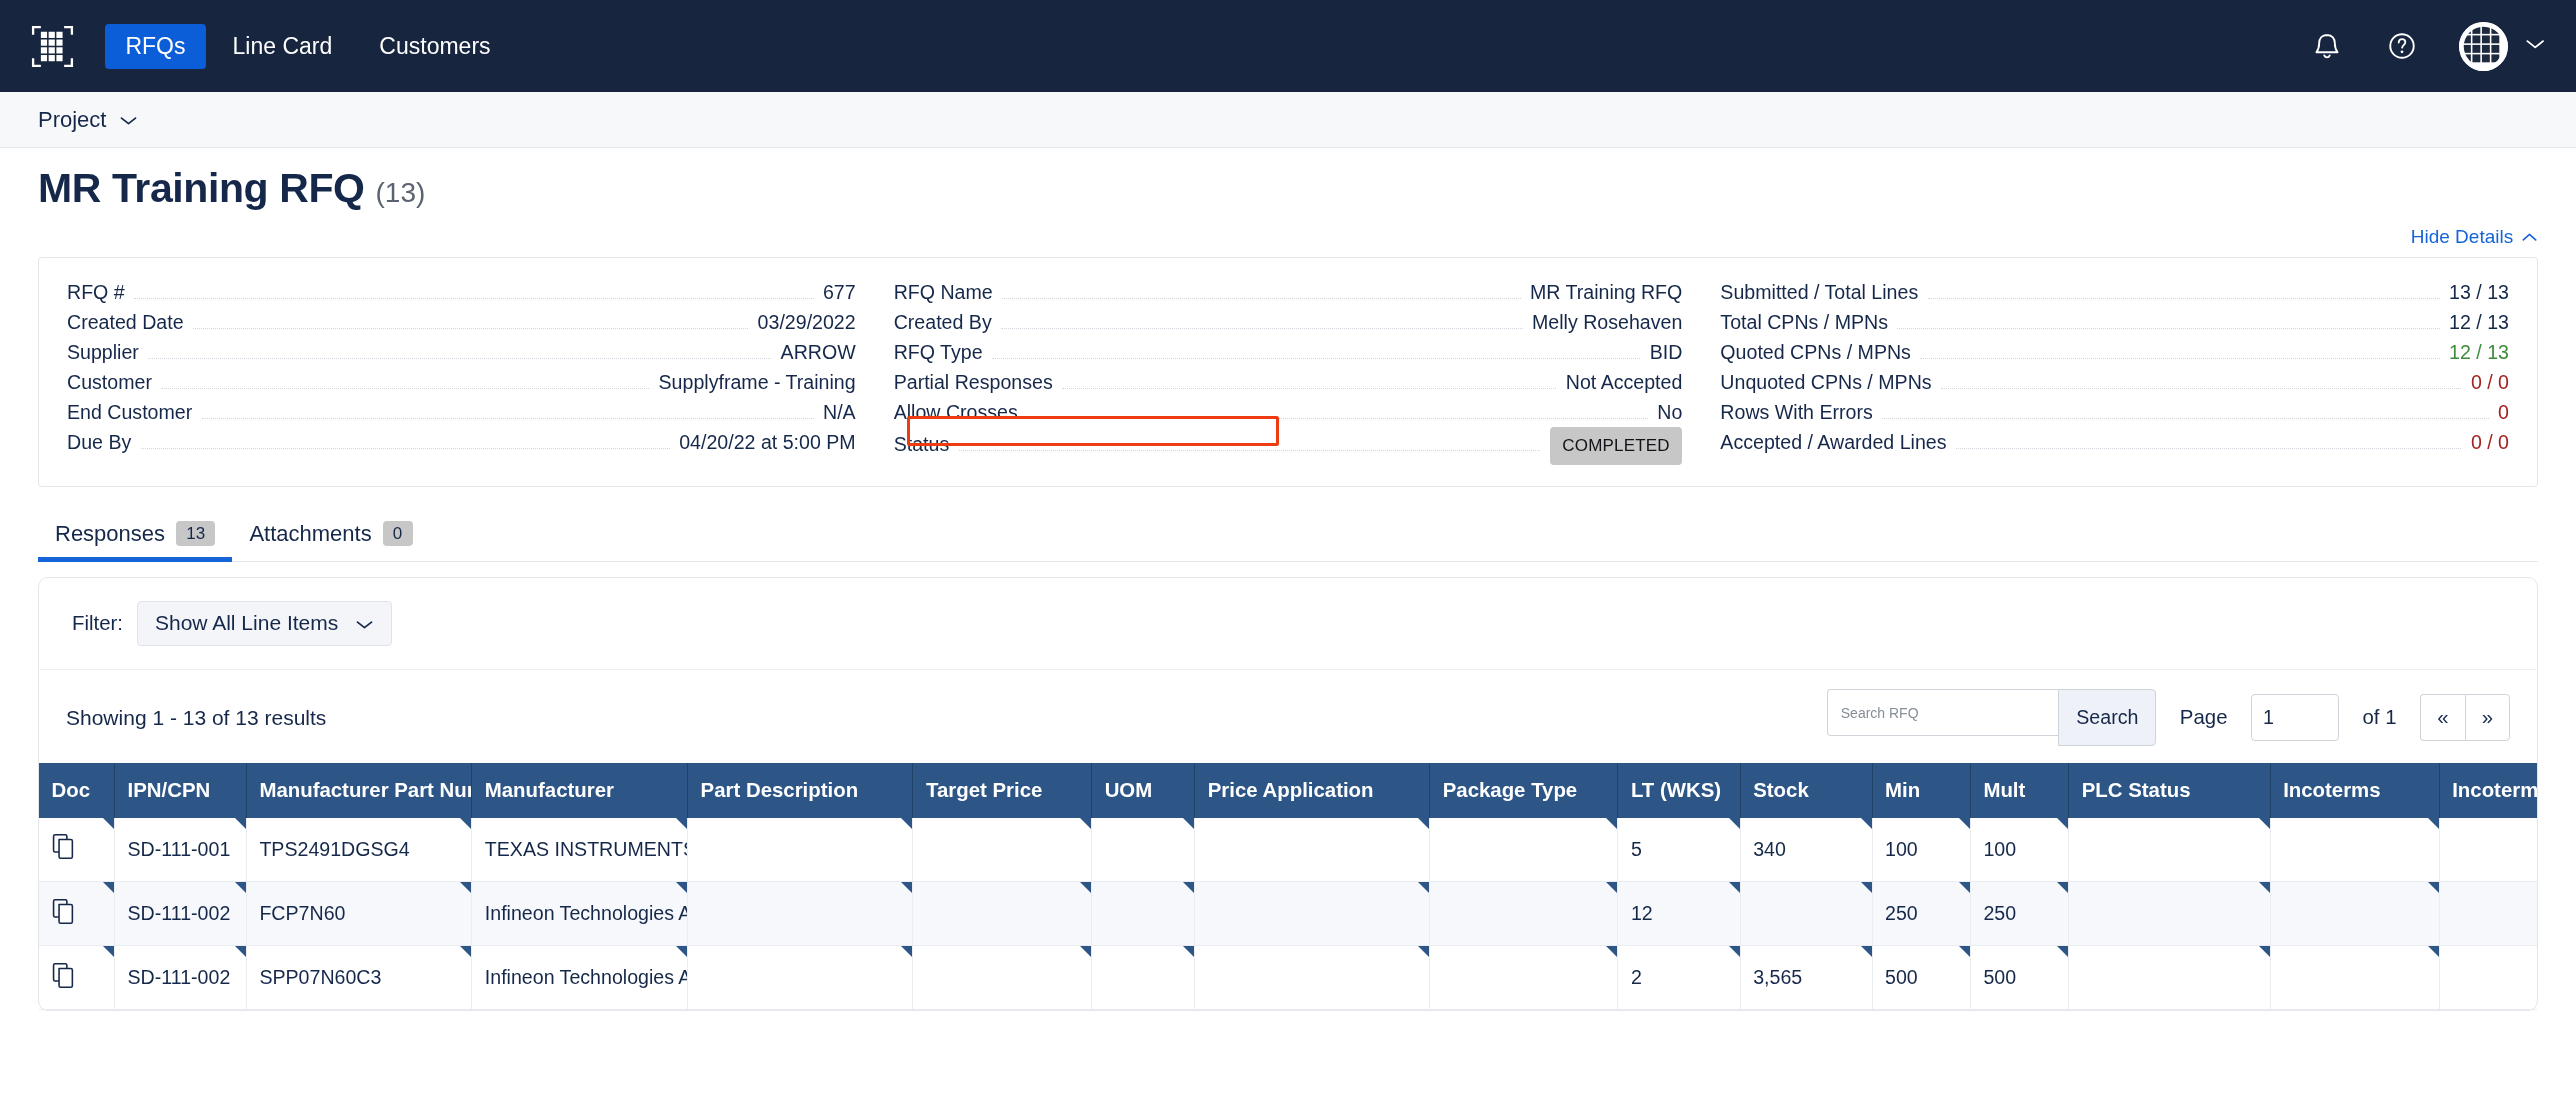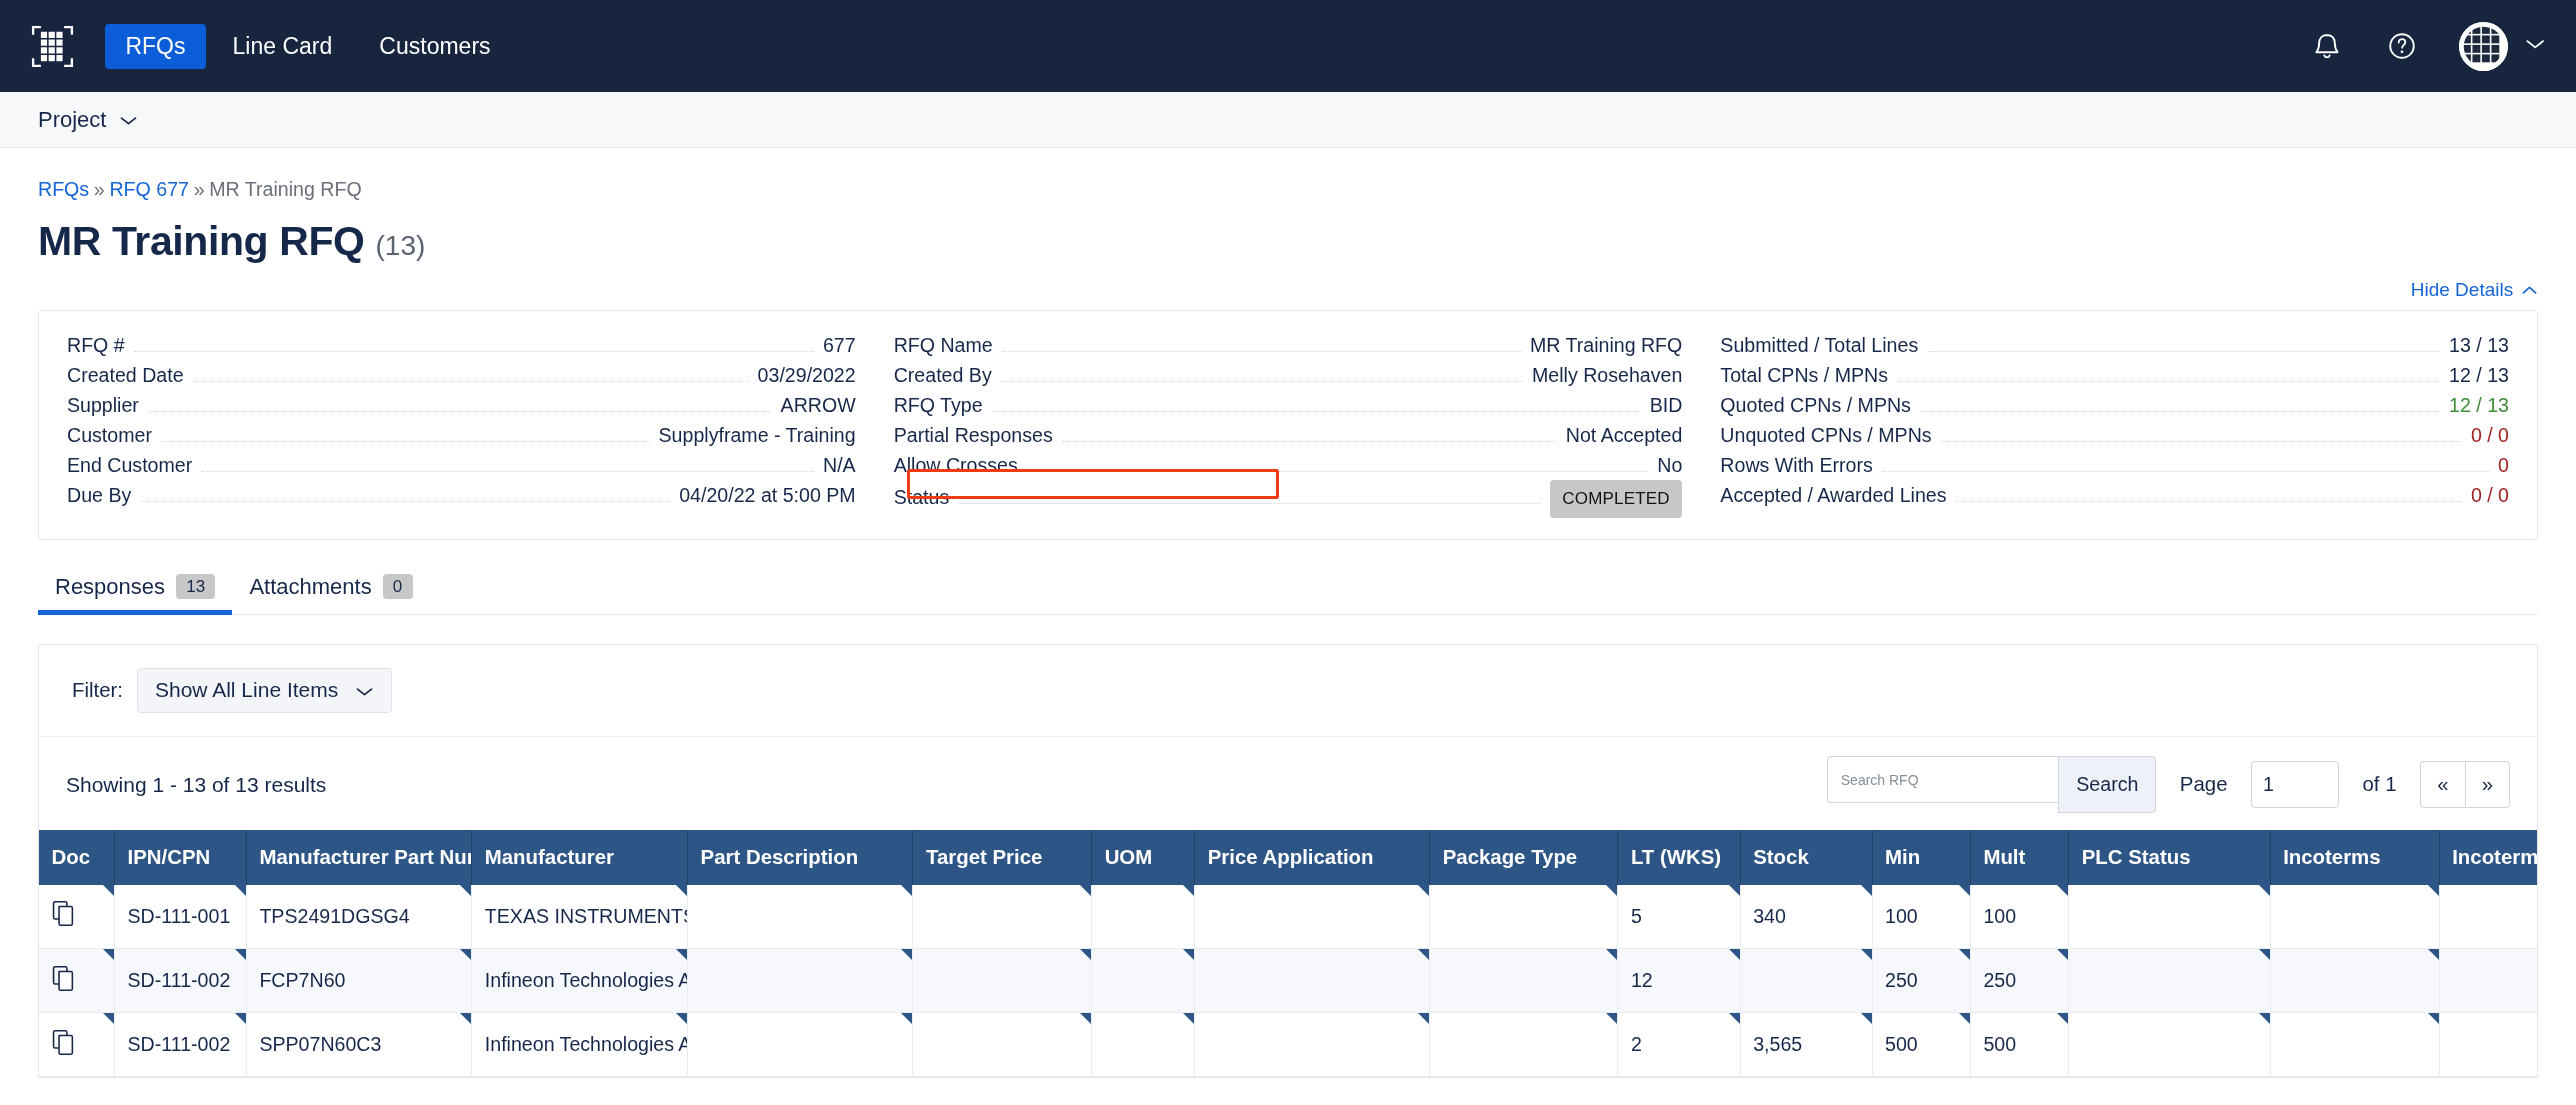"RFQs » RFQ 677 »" div.breadcrumb { html: <div> <a>RFQs</a><span>»</span><a>RFQ 677</a><span>»</span><span>MR Training RFQ</span> </div> -> none }
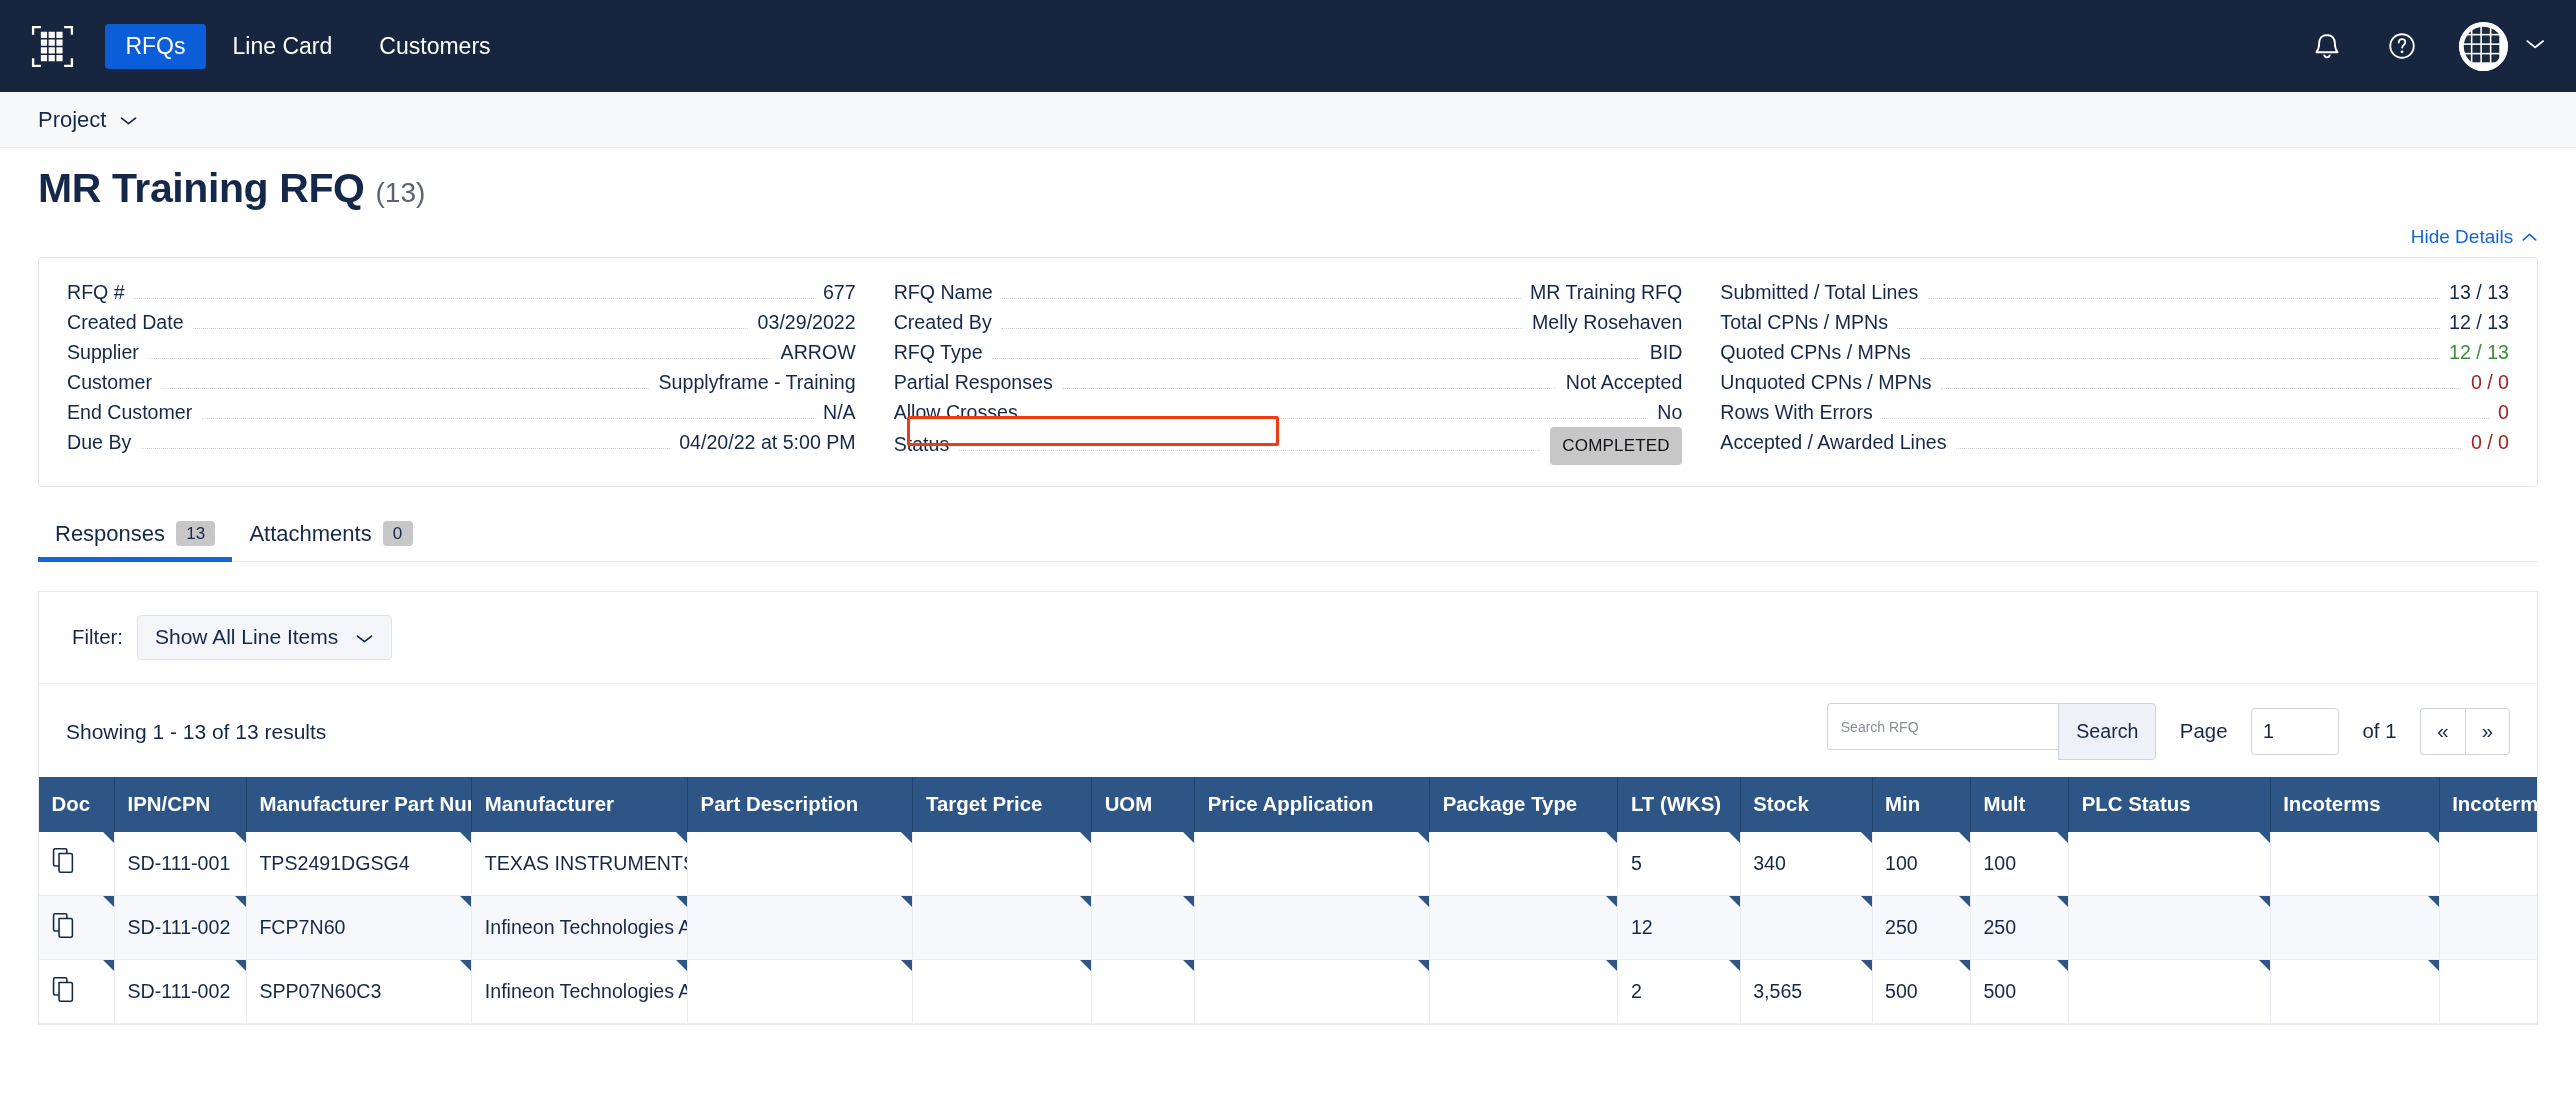"Filter:" .panel { border-radius: 0 -> 10px; margin-top: 29px -> 15px }
